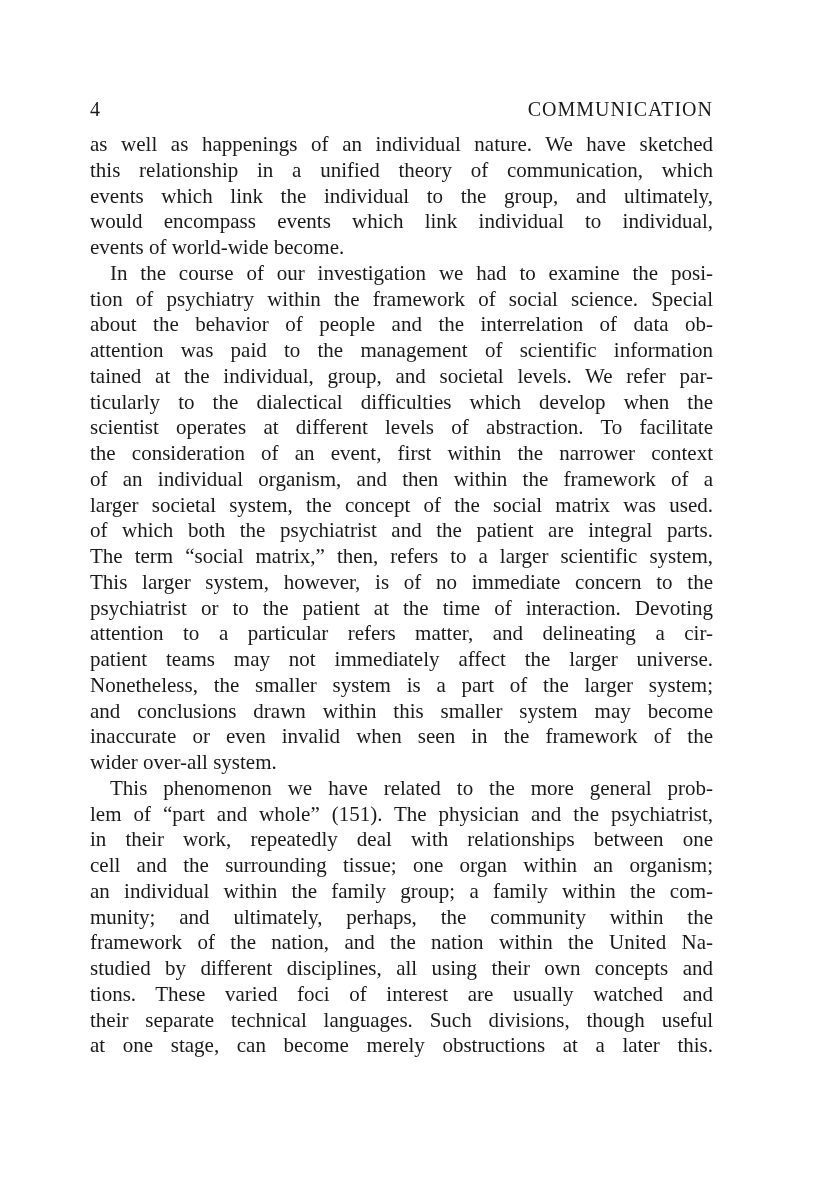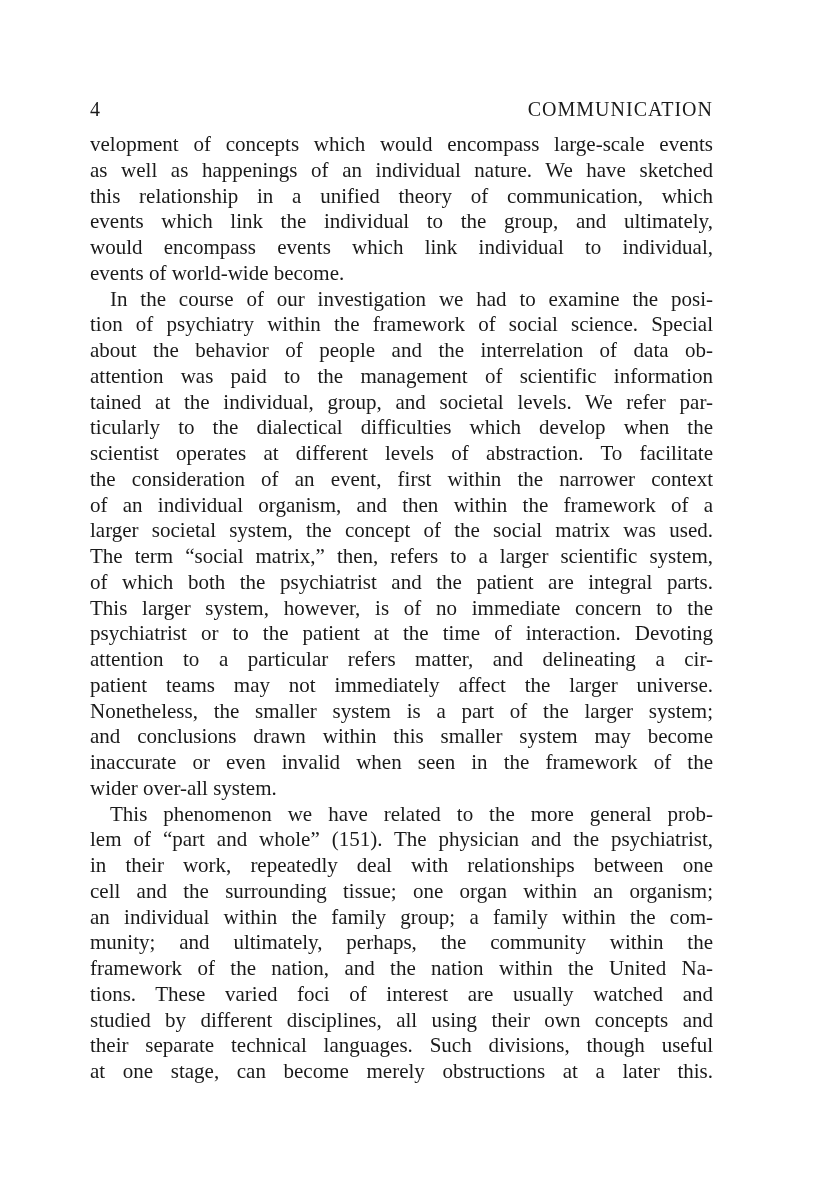"velopment of concepts which would" span.line { html: <span>velopment of concepts which would encompass large-scale events</span> -> none }
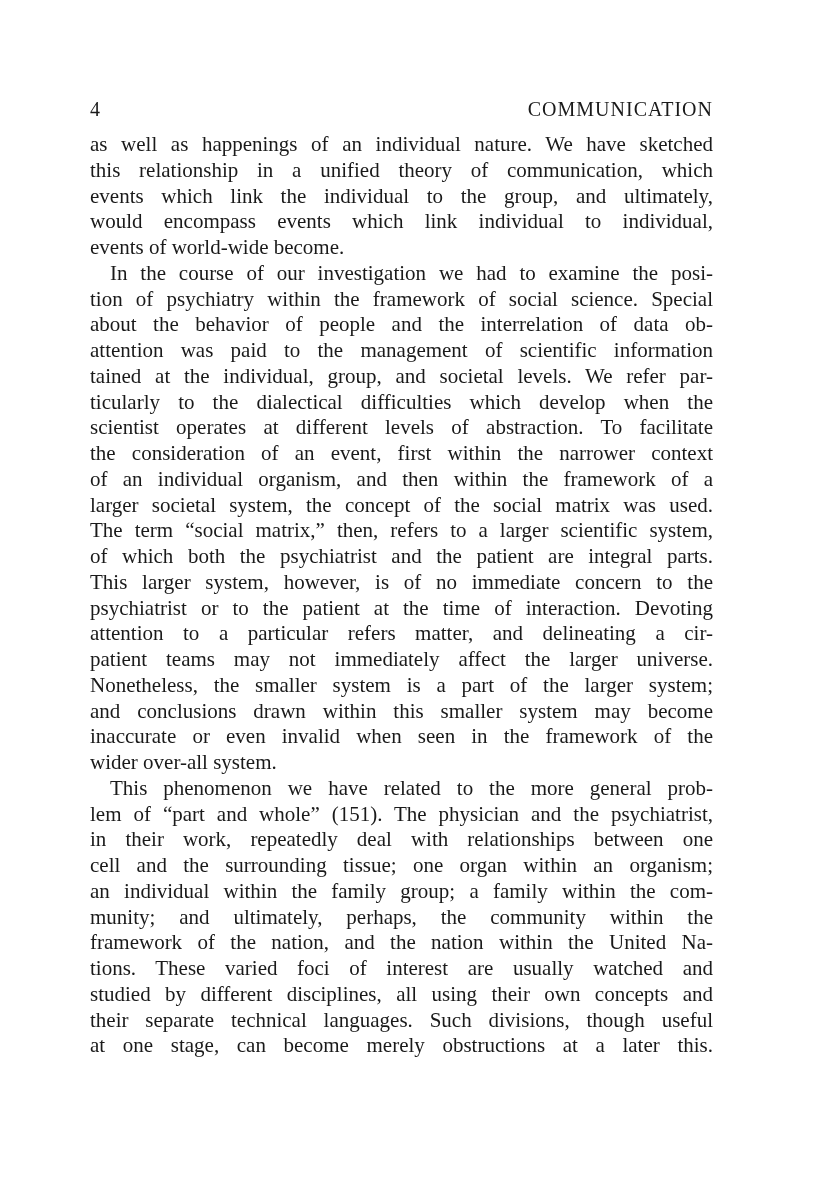"The term “social matrix,” then," span.line { order: before "of which both the psychiatrist" -> after "of which both the psychiatrist" }
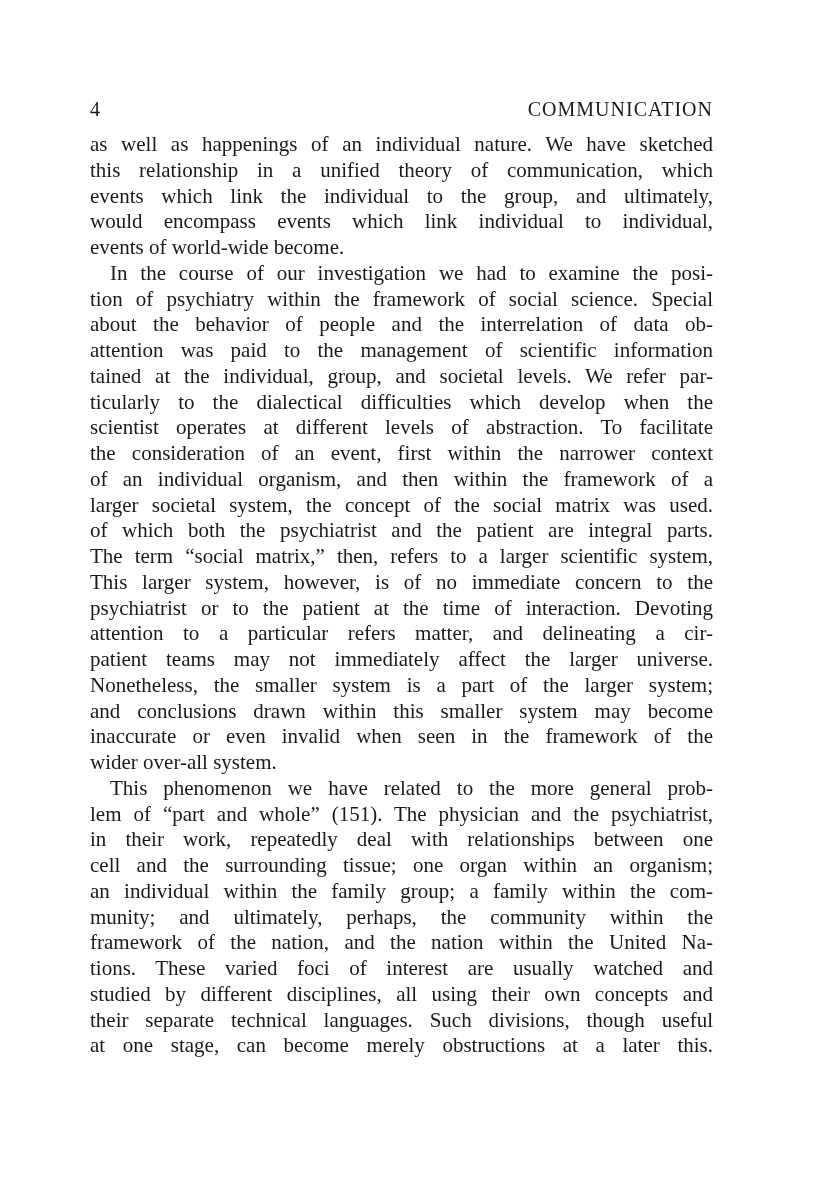"tions. These varied foci of" span.line { order: before "studied by different disciplines, all" -> after "studied by different disciplines, all" }
